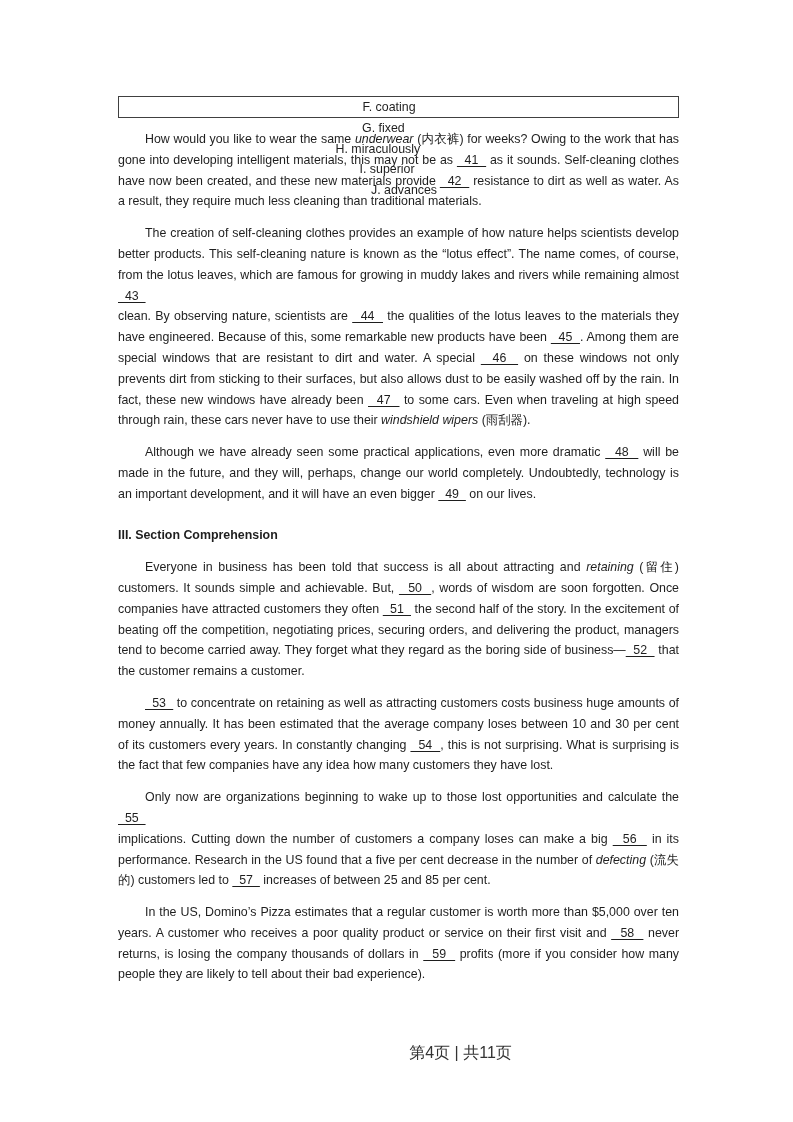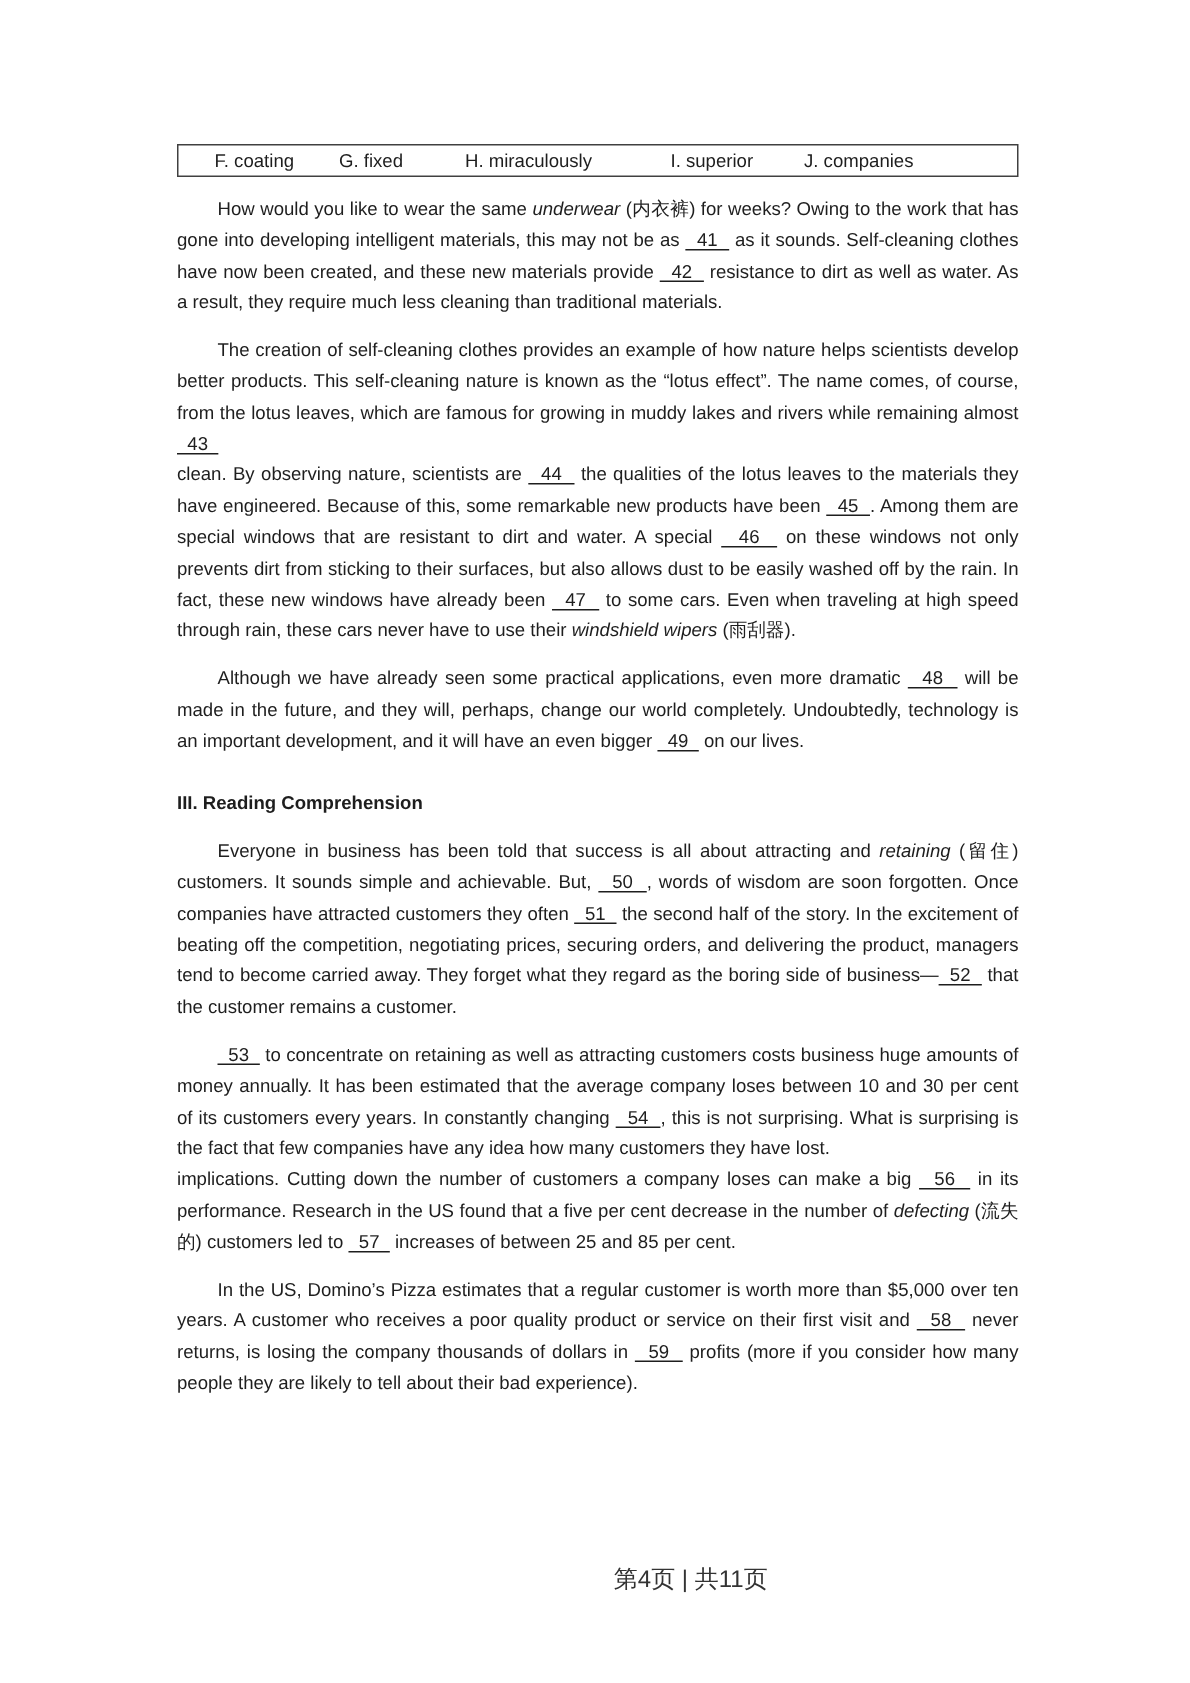"F. coating" .word-bank { flex-direction: none -> column; padding-left: 24px -> 11px }
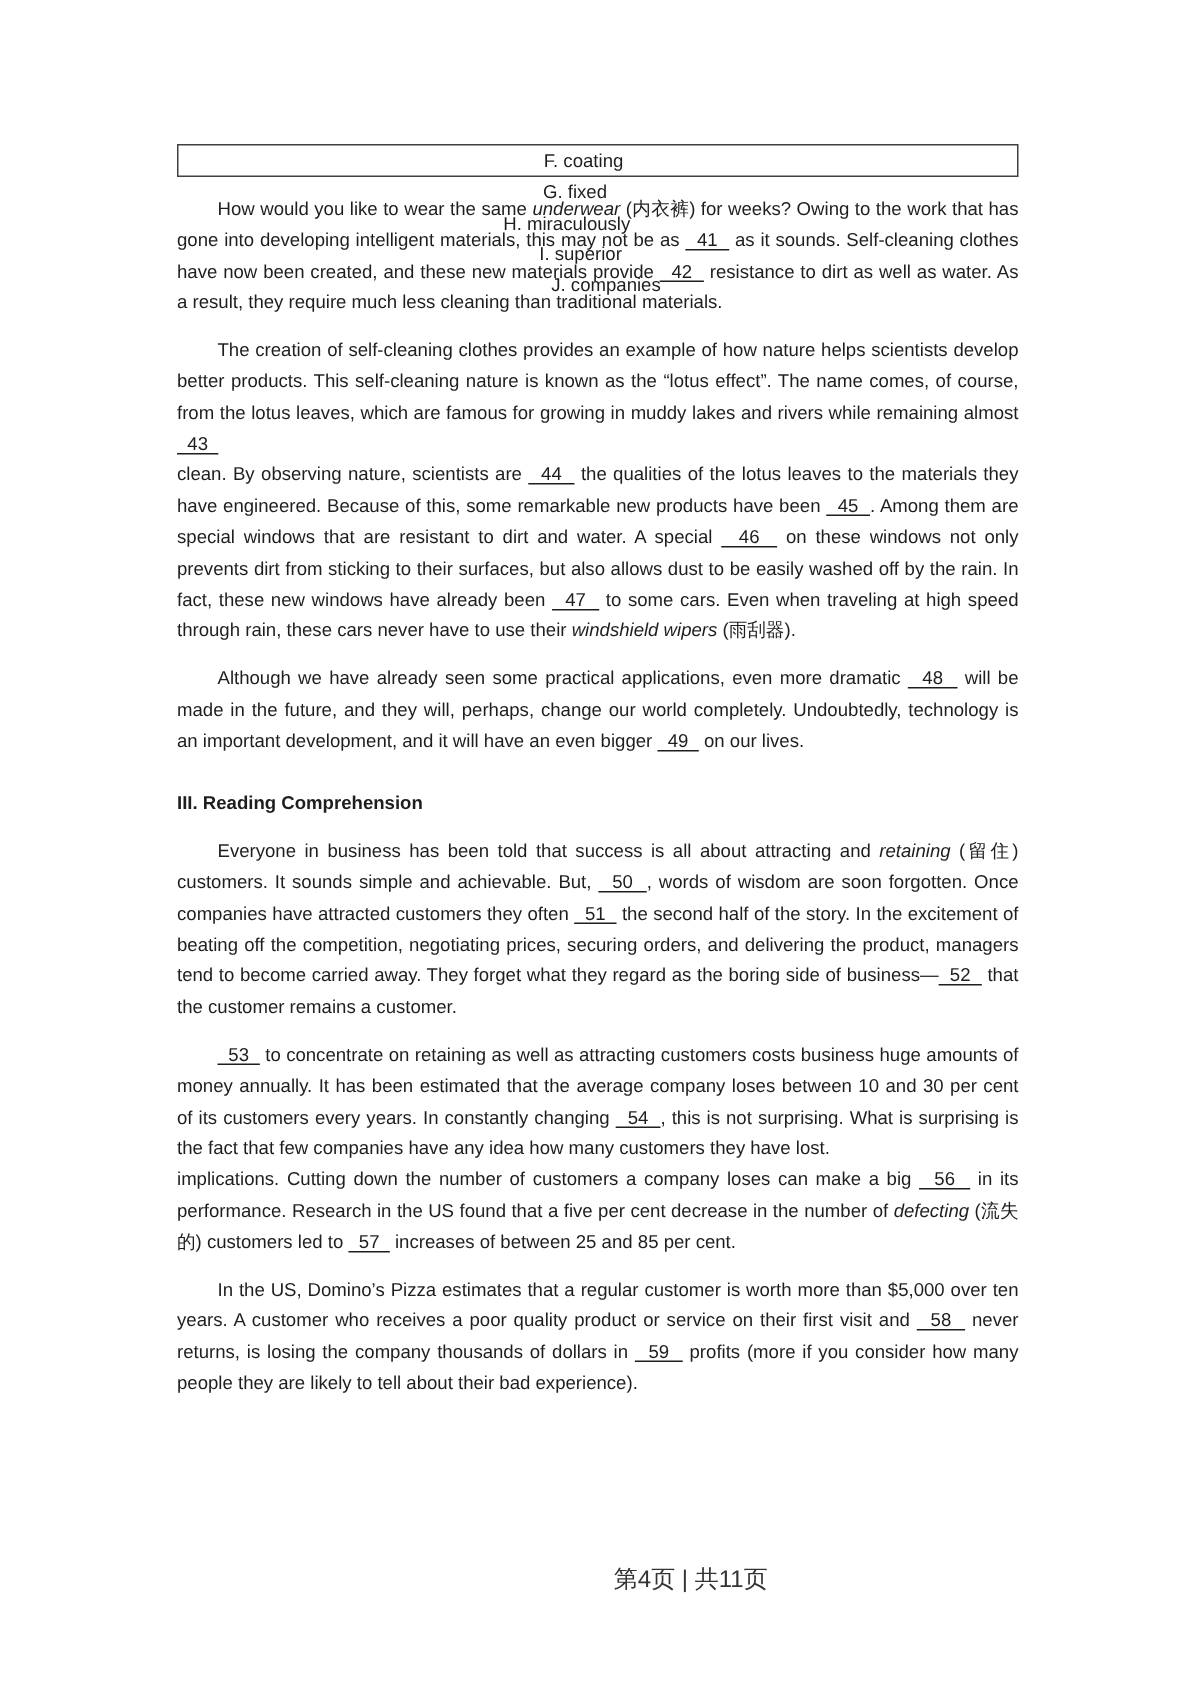"J. companies" span.wb-item { text: companies -> advances }
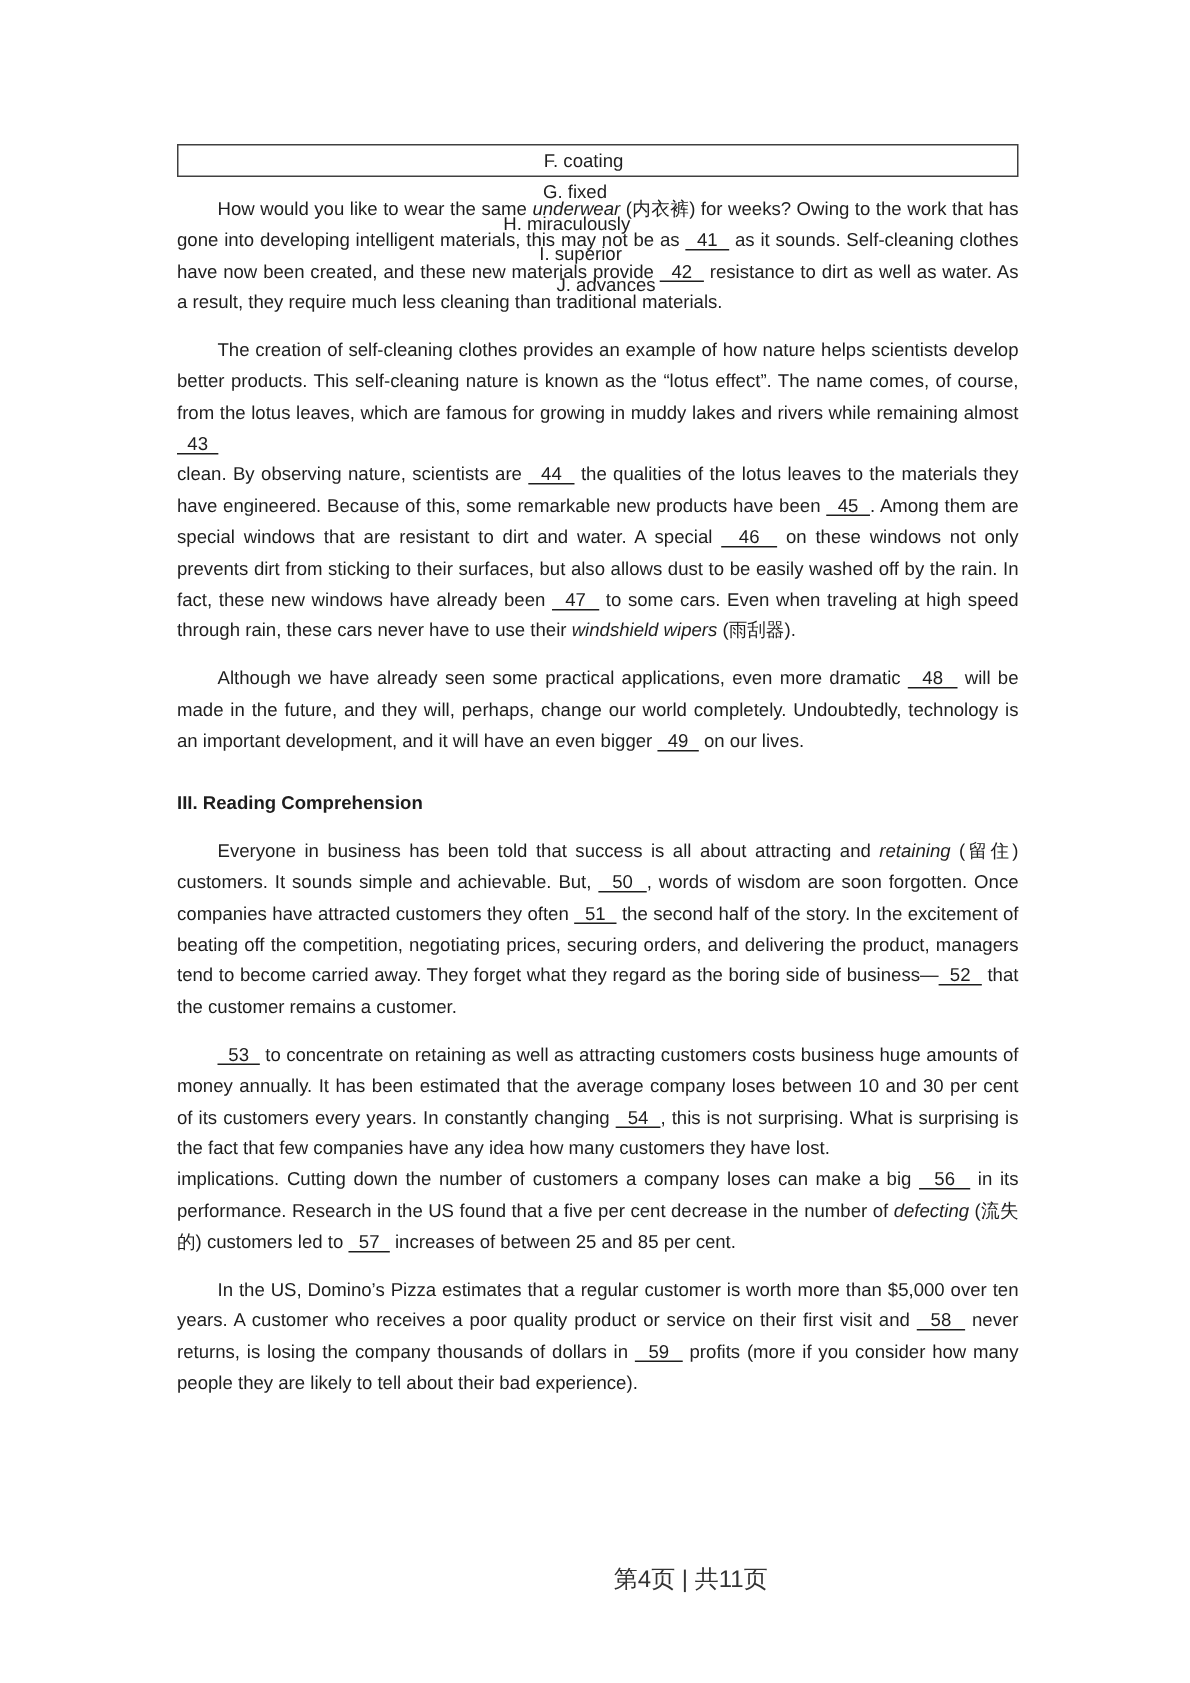"III. Reading Comprehension" h3.section-heading { text: Reading -> Section }
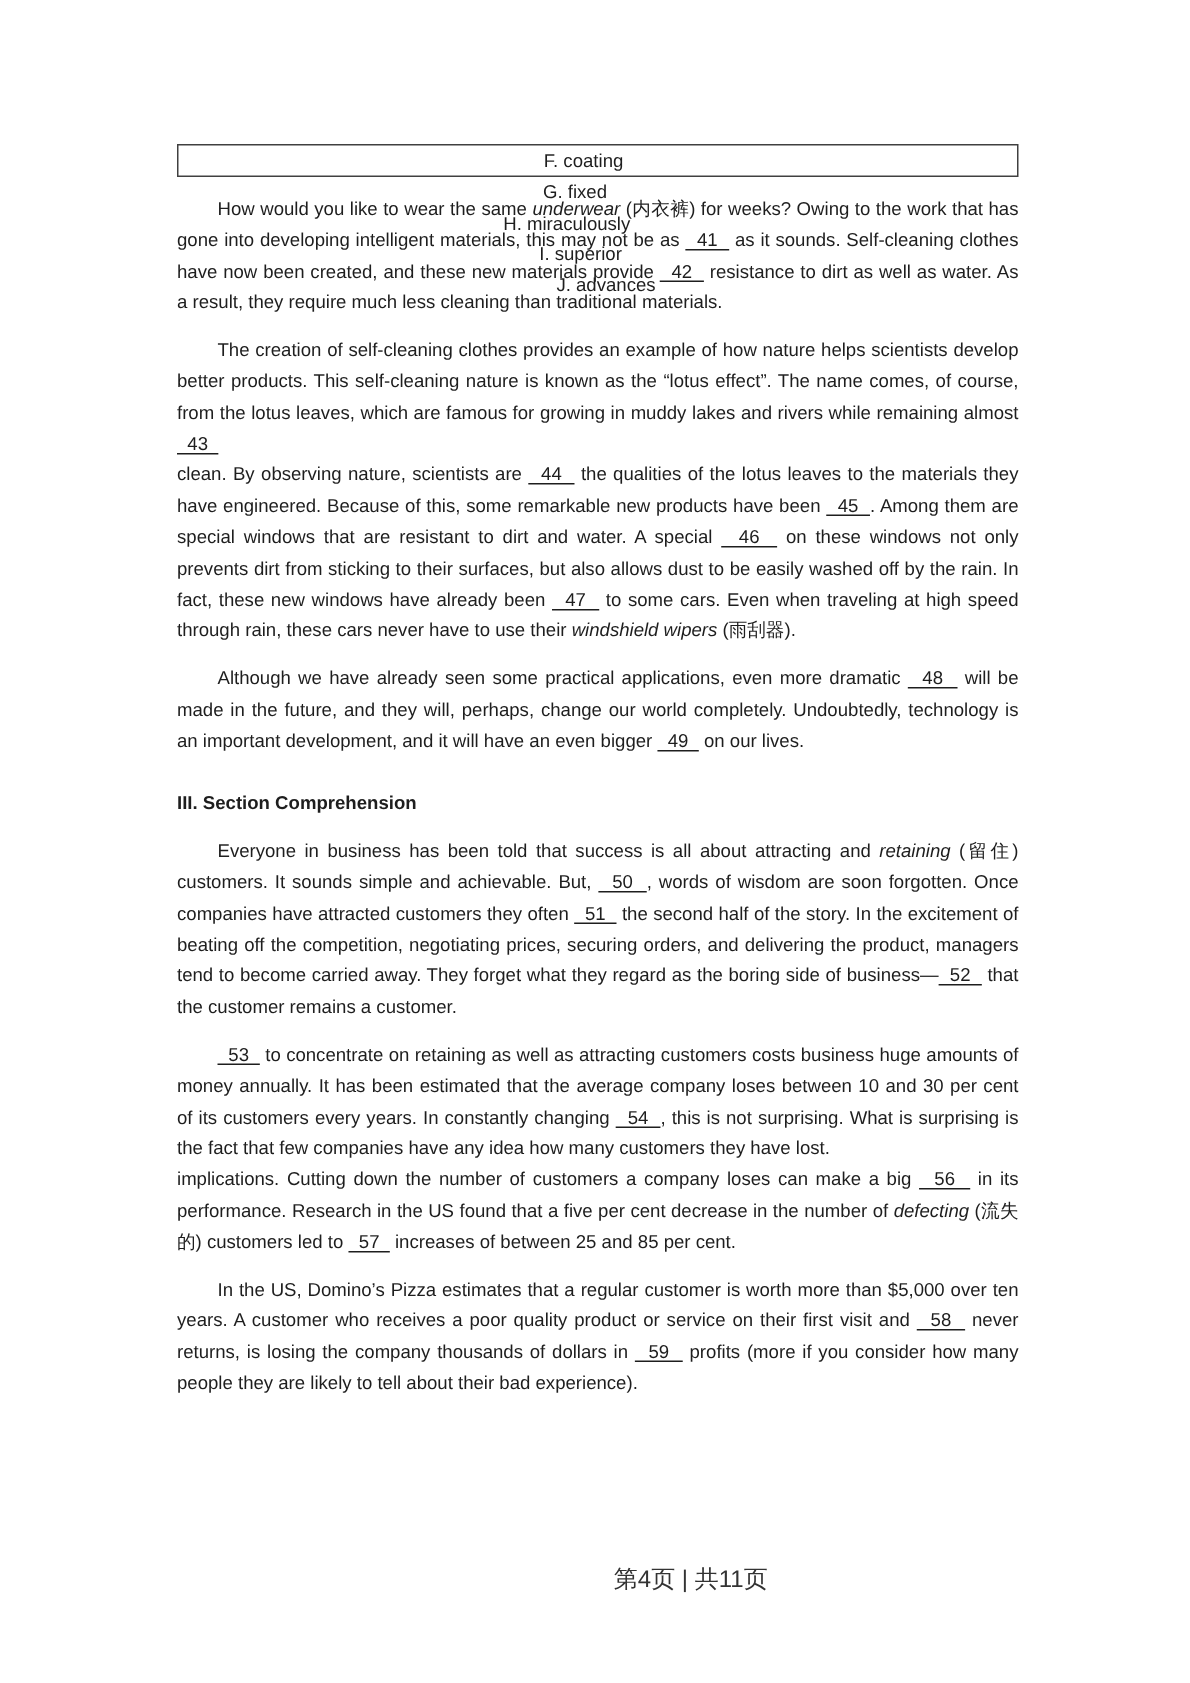"Only now are organizations beginning" p.para { html: none -> <p>Only now are organizations beginning to wake up to those lost opportunities and calculate the <span>&nbsp;&nbsp;55&nbsp;&nbsp;</span></p> }
